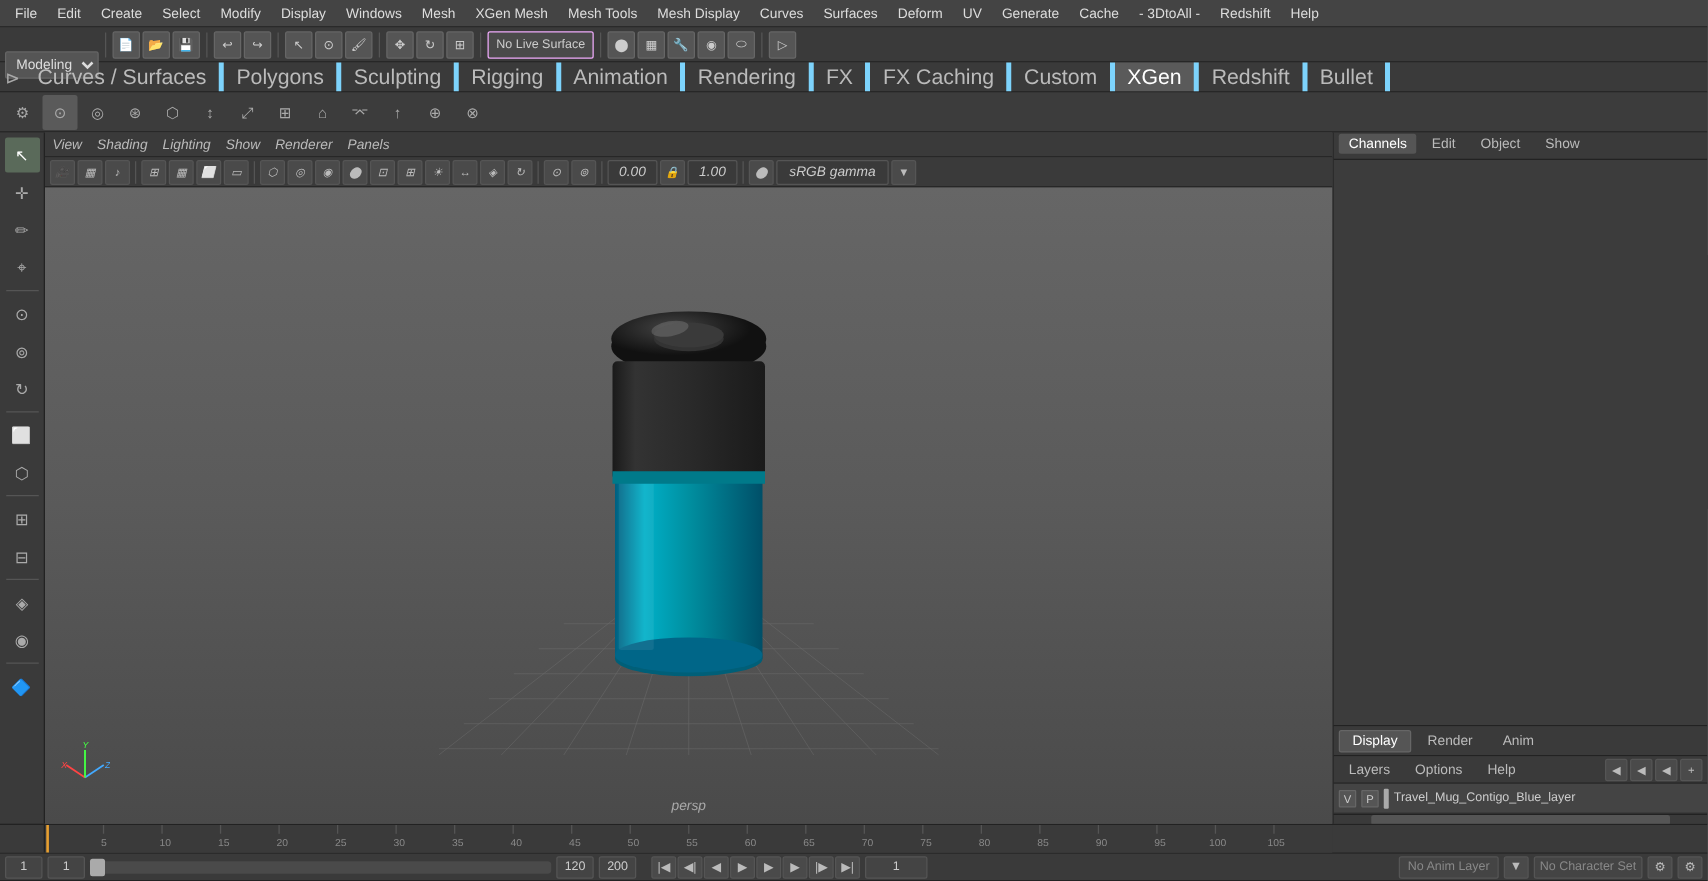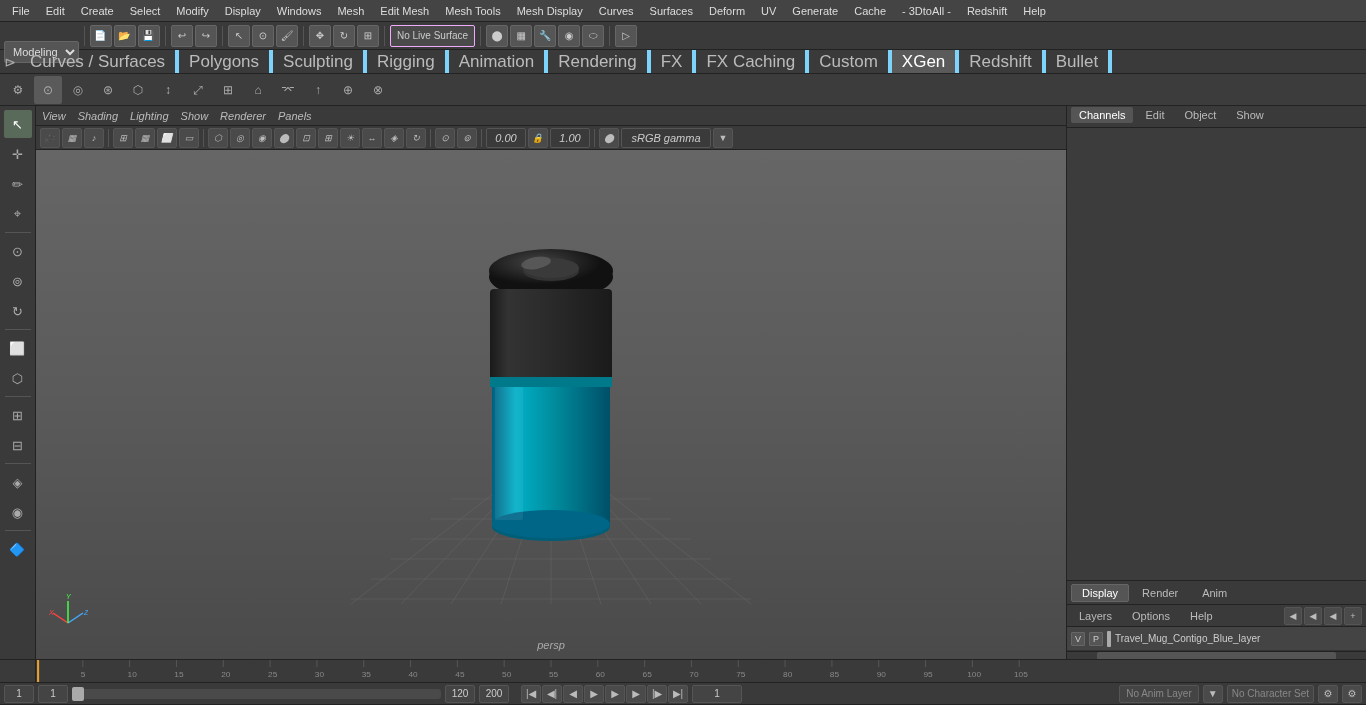"Edit Mesh" span.menu-item { text: Edit -> XGen }
